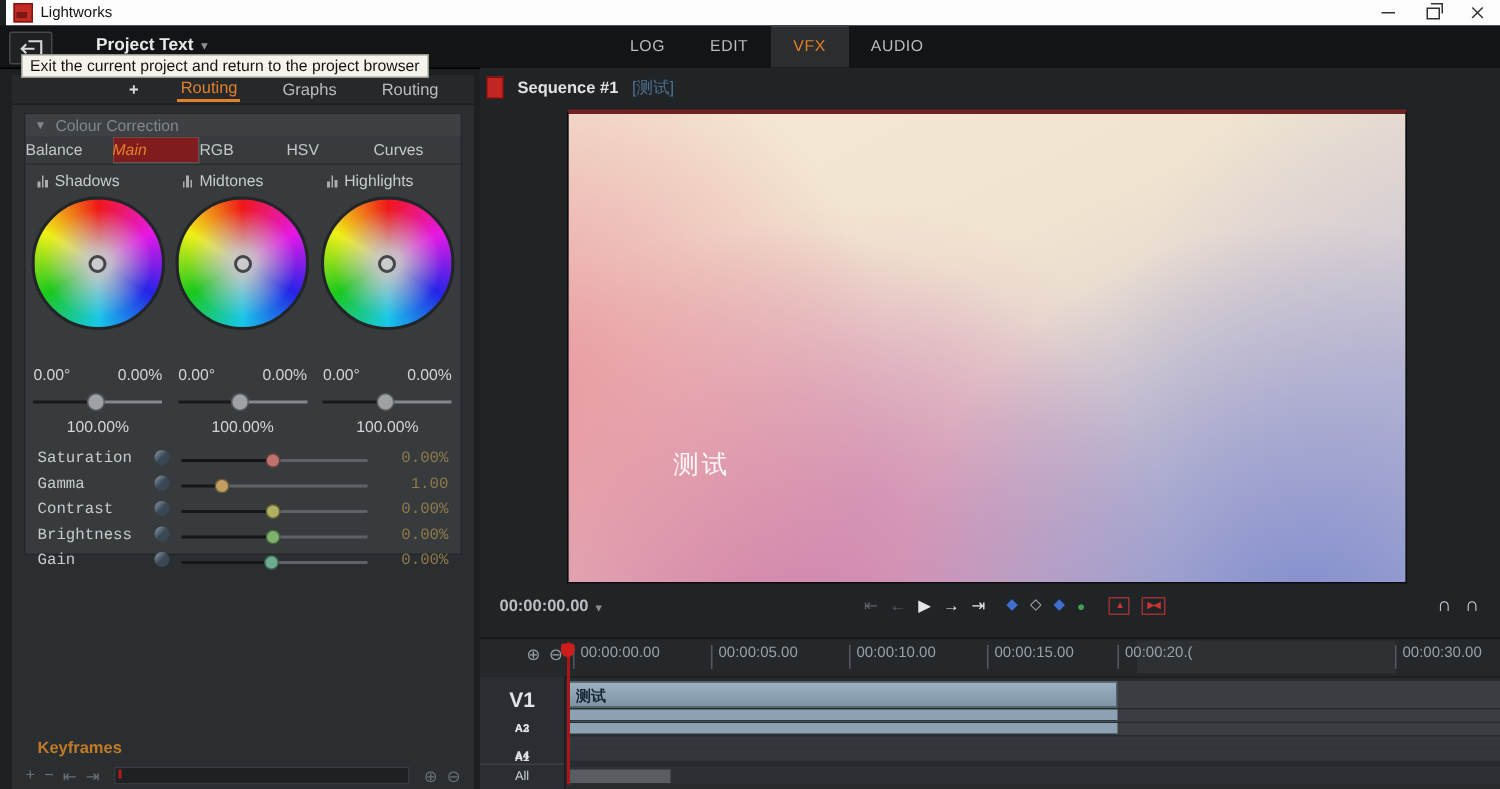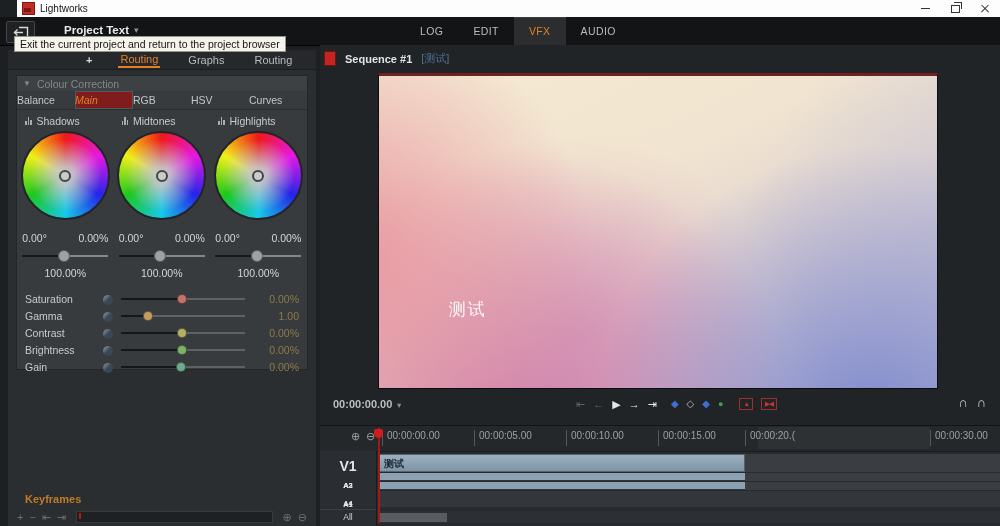"Lightworks" .titlebar { left: 17px -> 4px }
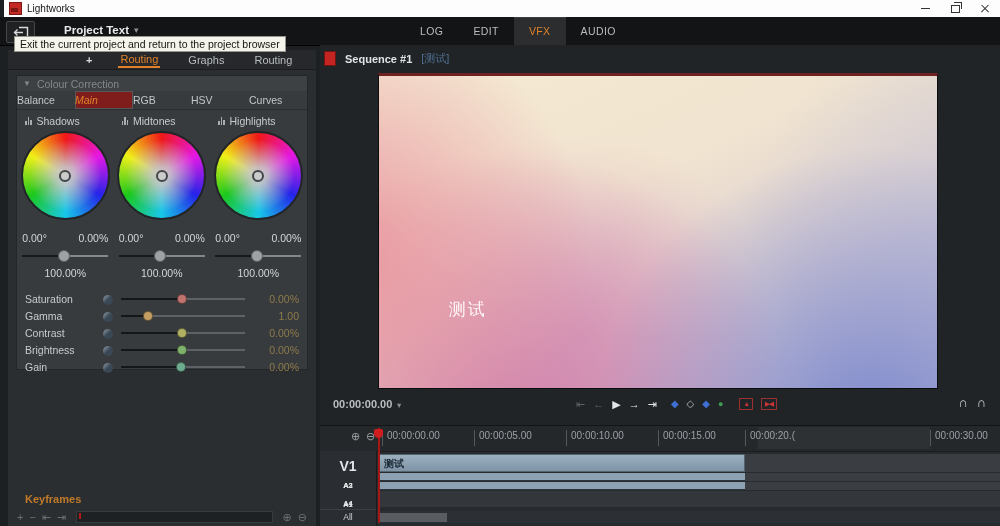"0.00°" .wheel-vals { margin-top: 12px -> 24px }
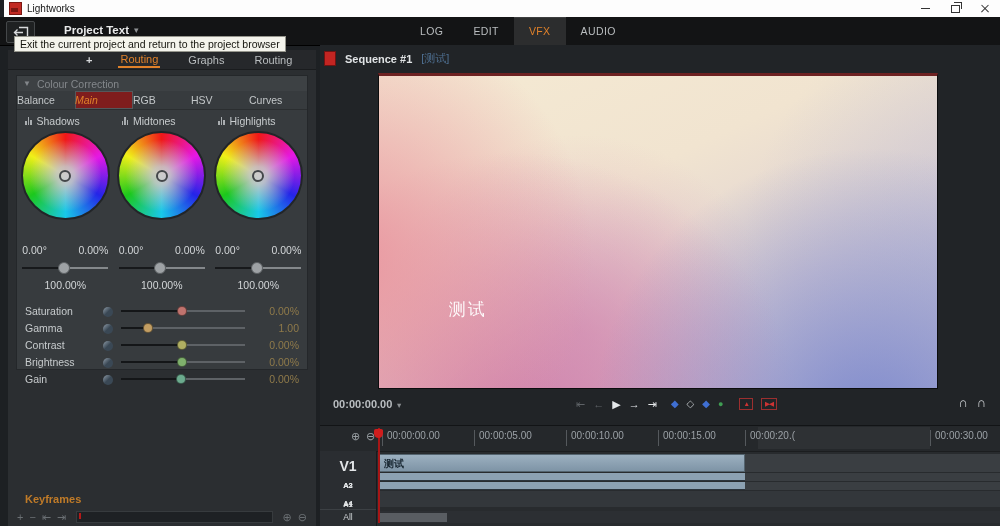"Saturation" .srow { align-items: flex-end -> flex-start; font-family: none -> Liberation Mono, monospace }
